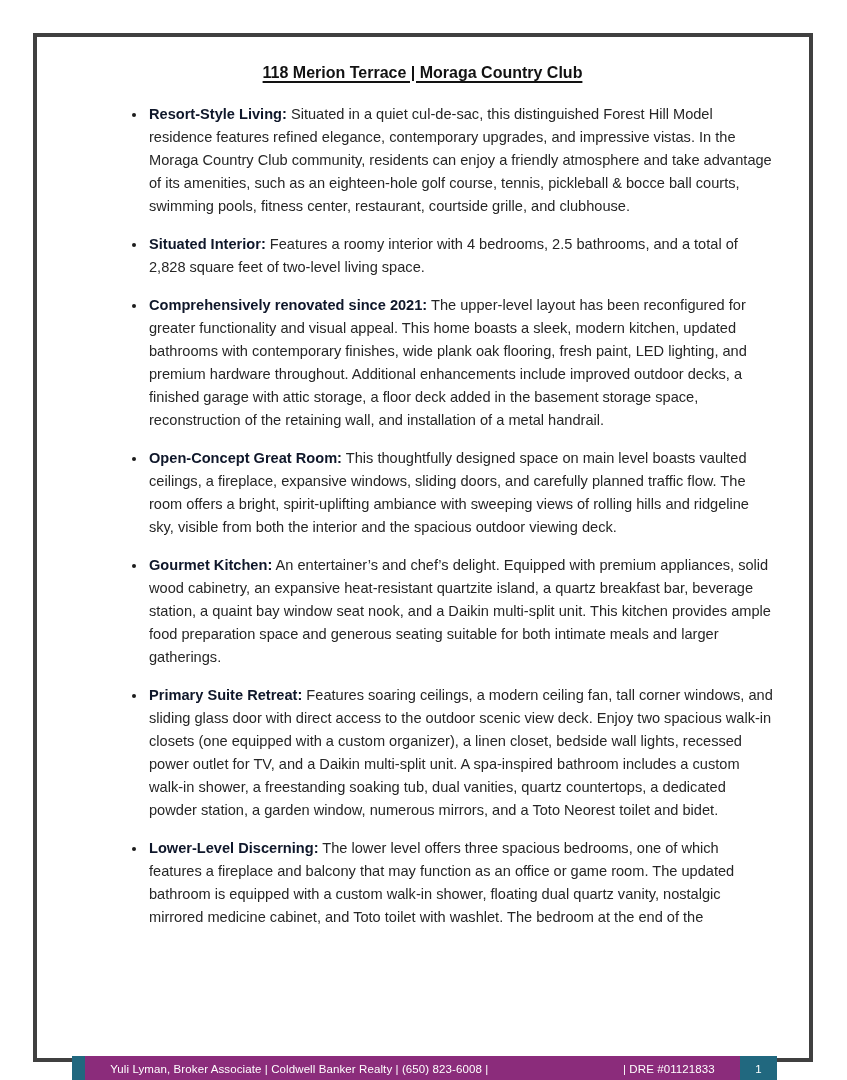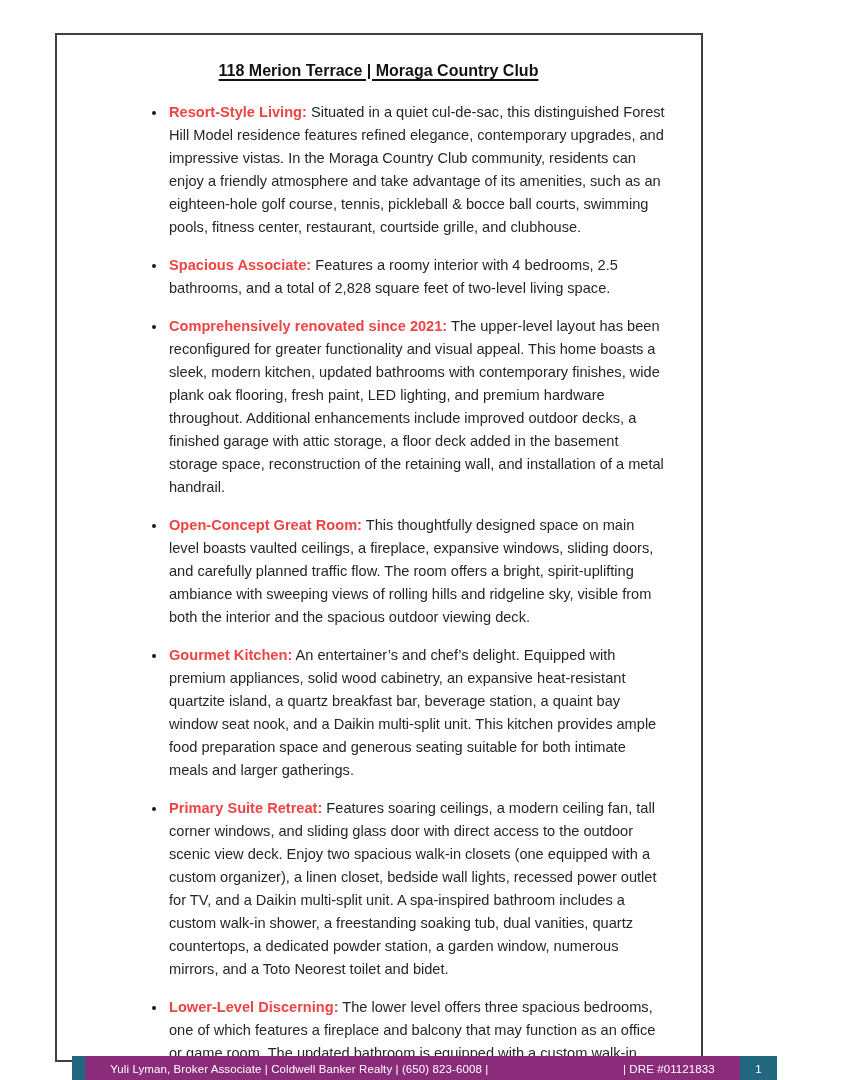"118 Merion Terrace | Moraga" .page-frame { border: 2px solid #404040 -> 4px solid #404040; margin-left: 22px -> none; width: 648px -> 780px }
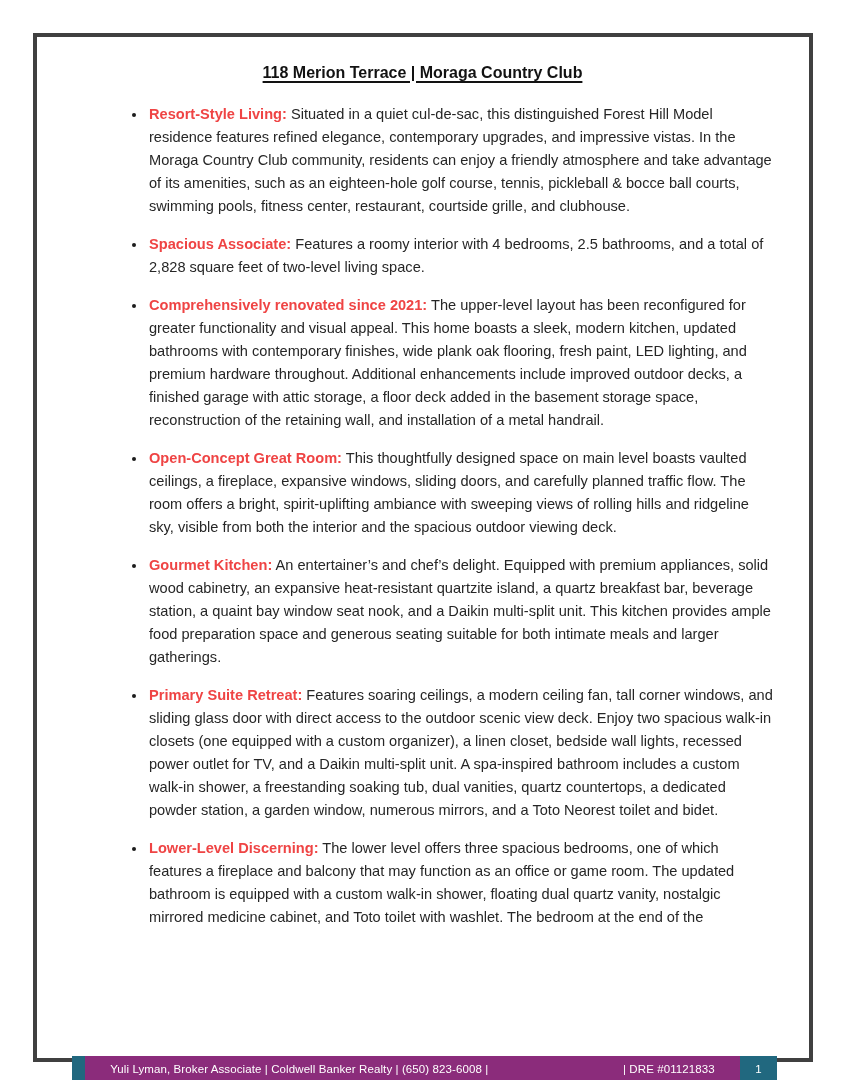"Resort-Style Living:" .lead { color: #ef4444 -> #0f172a }
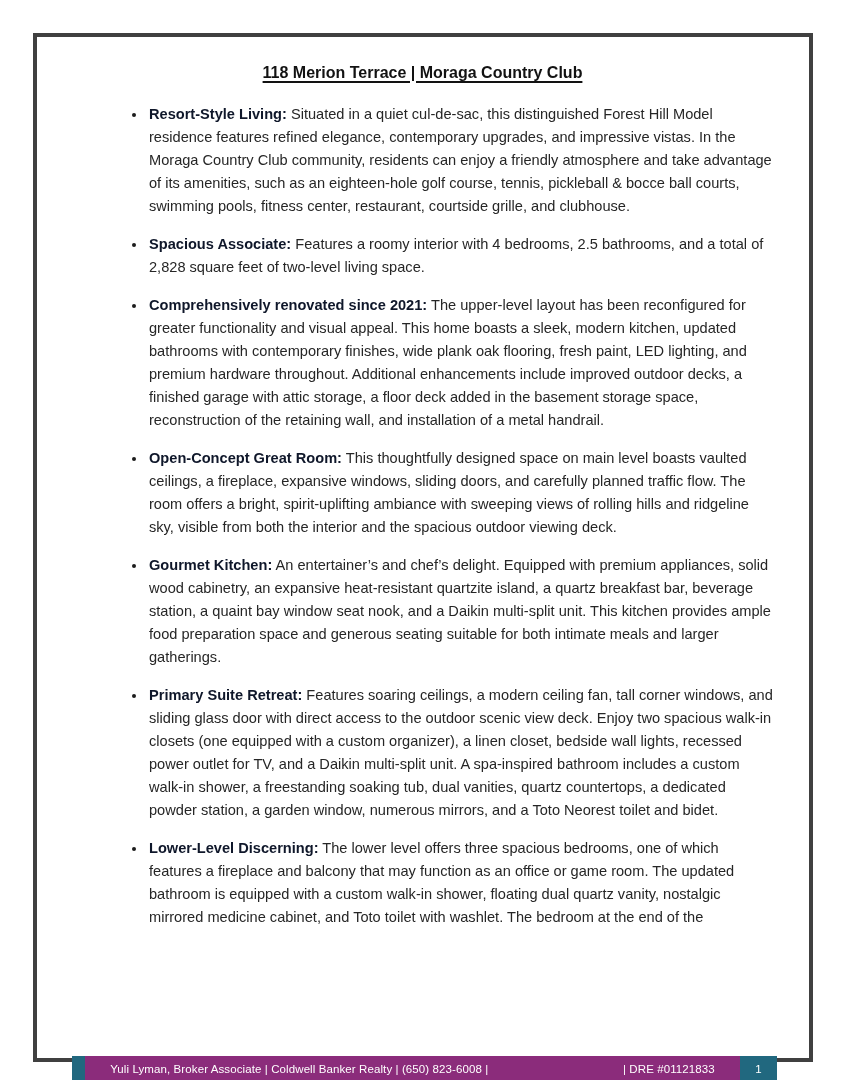"Spacious Associate:" span.lead { text: Spacious Associate -> Situated Interior }
